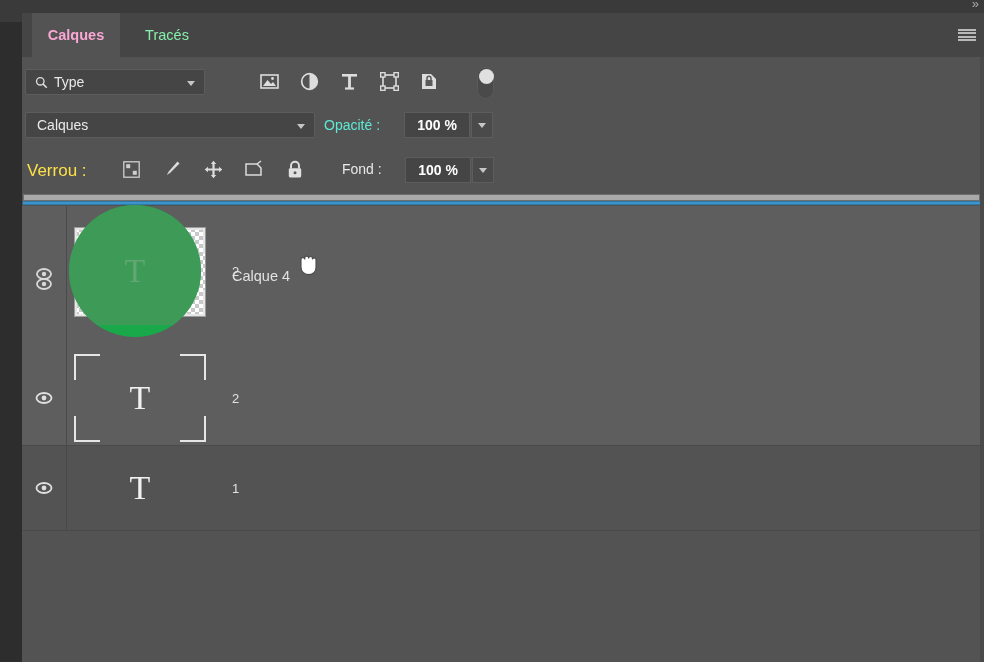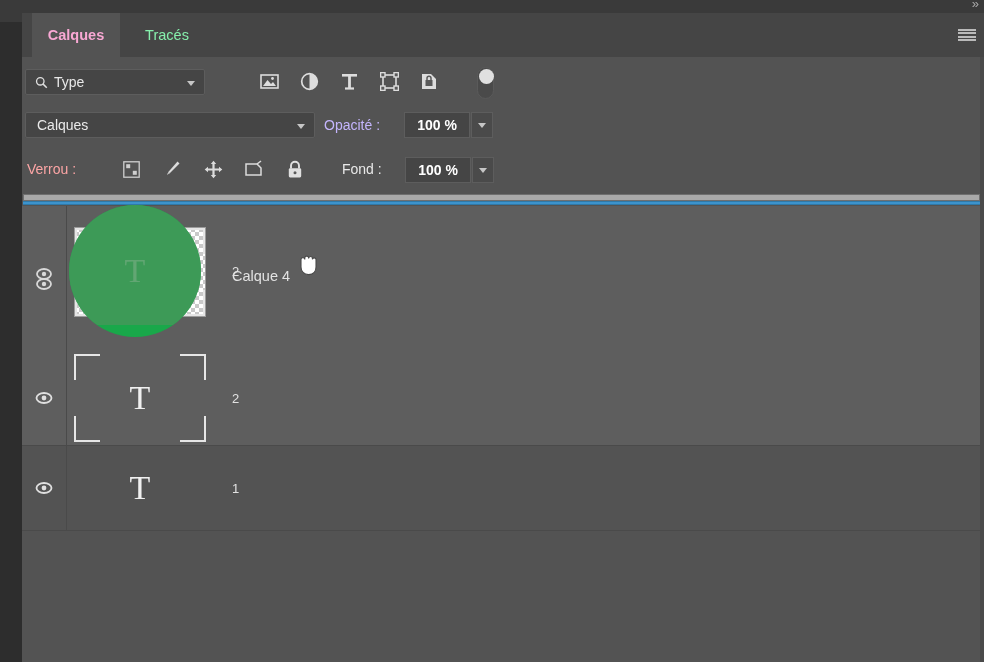"Opacité :" .opacity-label { color: #c4b5fd -> #5eead4 }
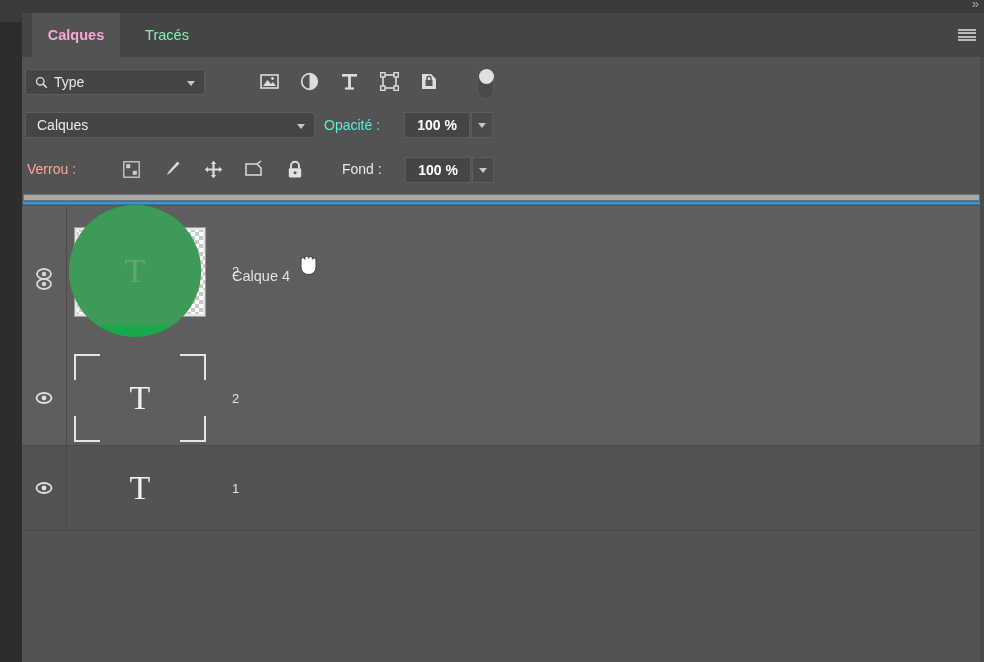"Verrou :" .lock-label { color: #fca5a5 -> #fde047; font-size: 14px -> 17px }
